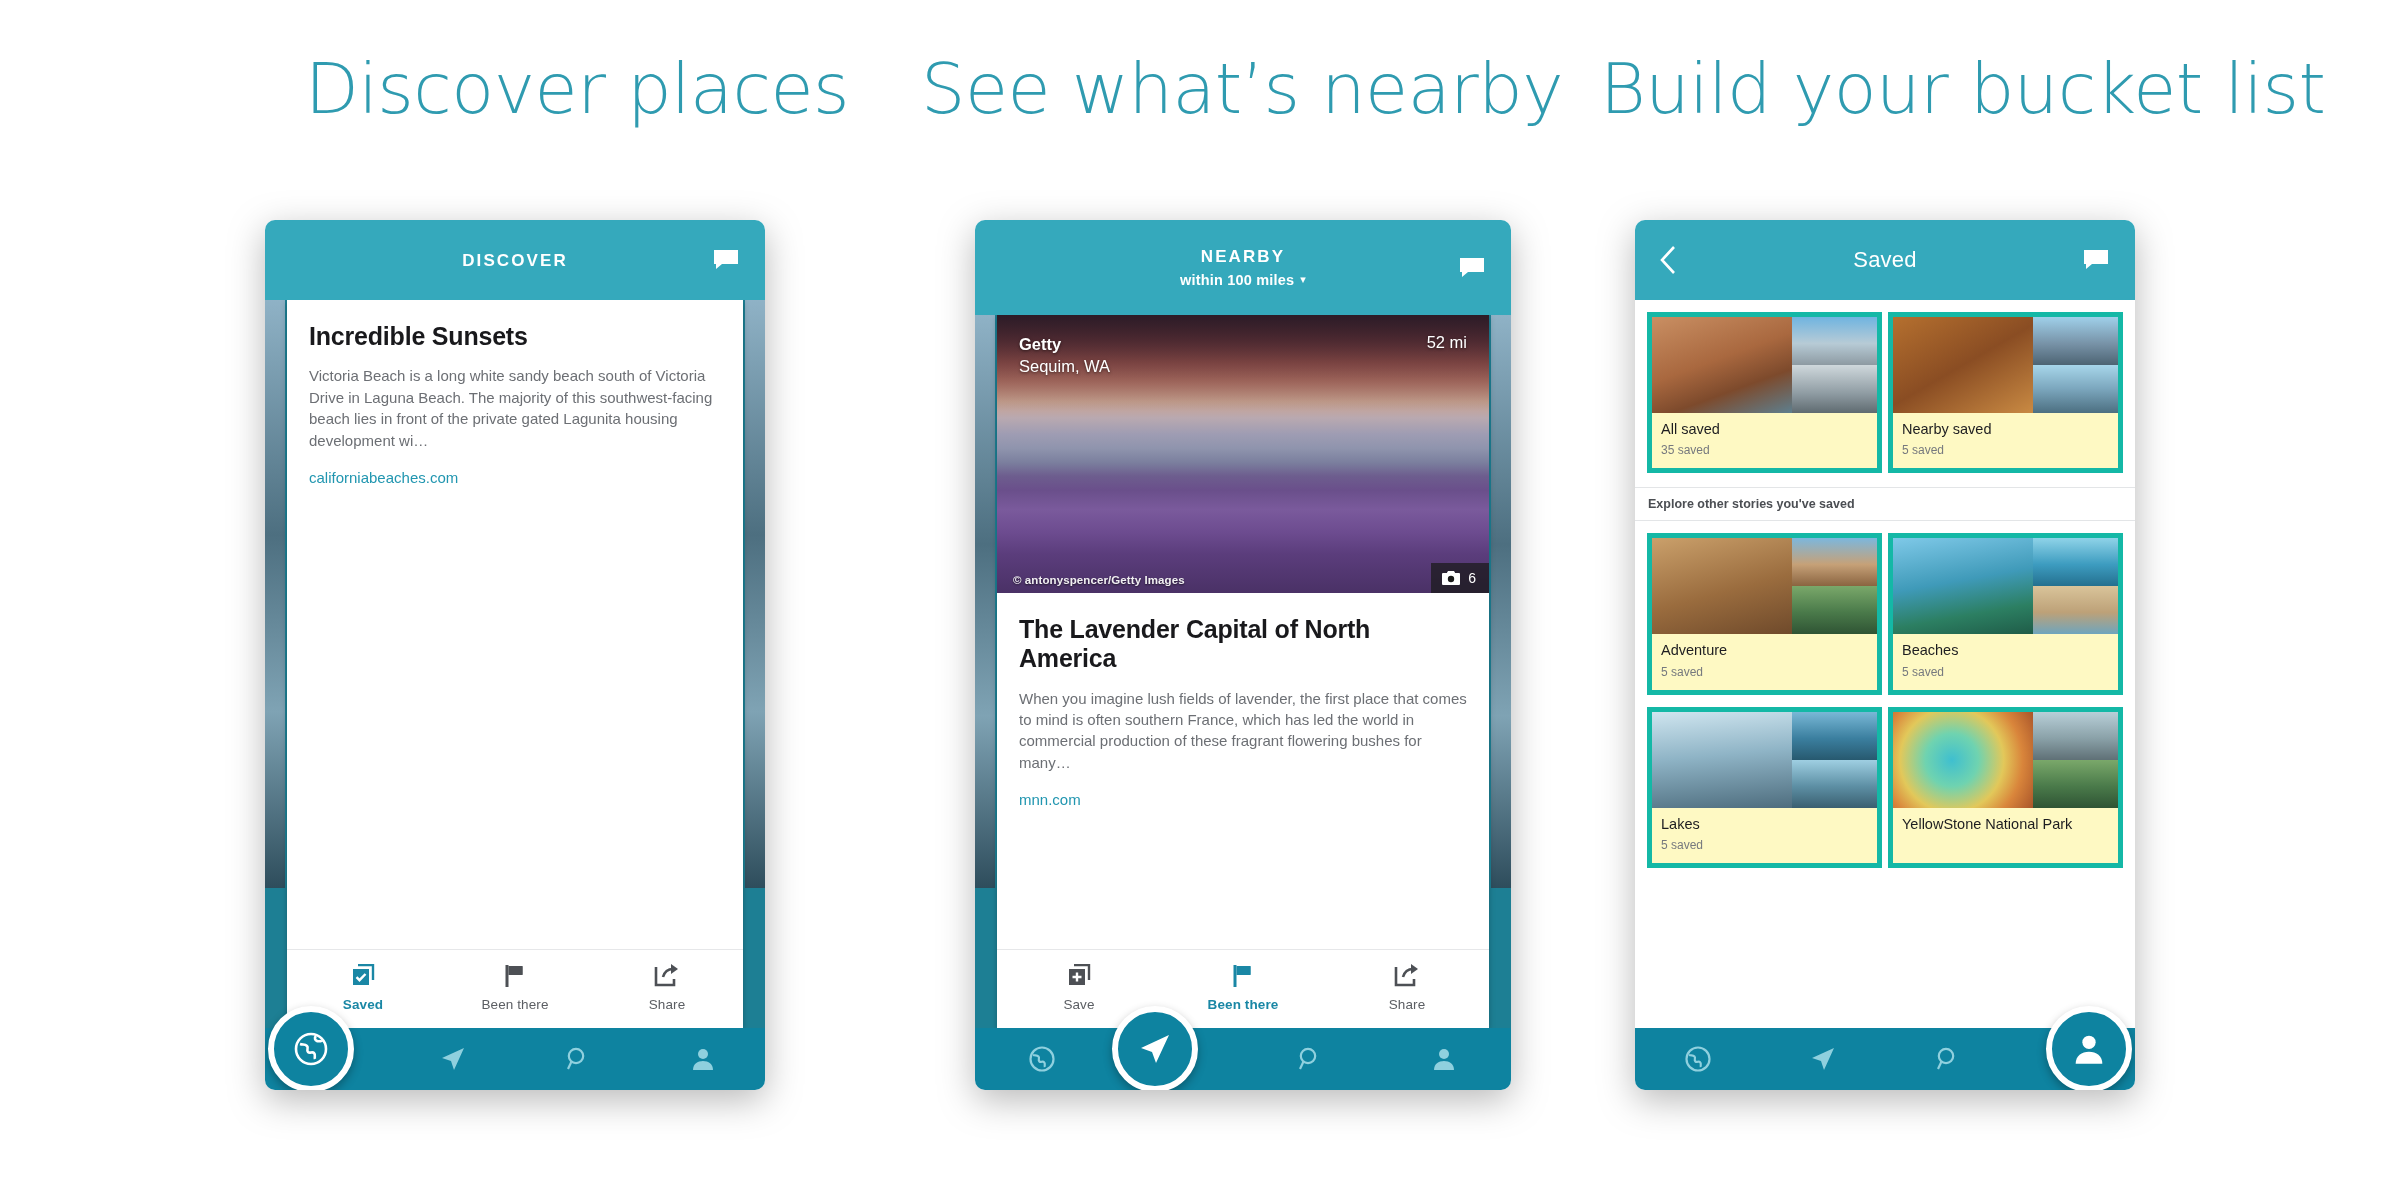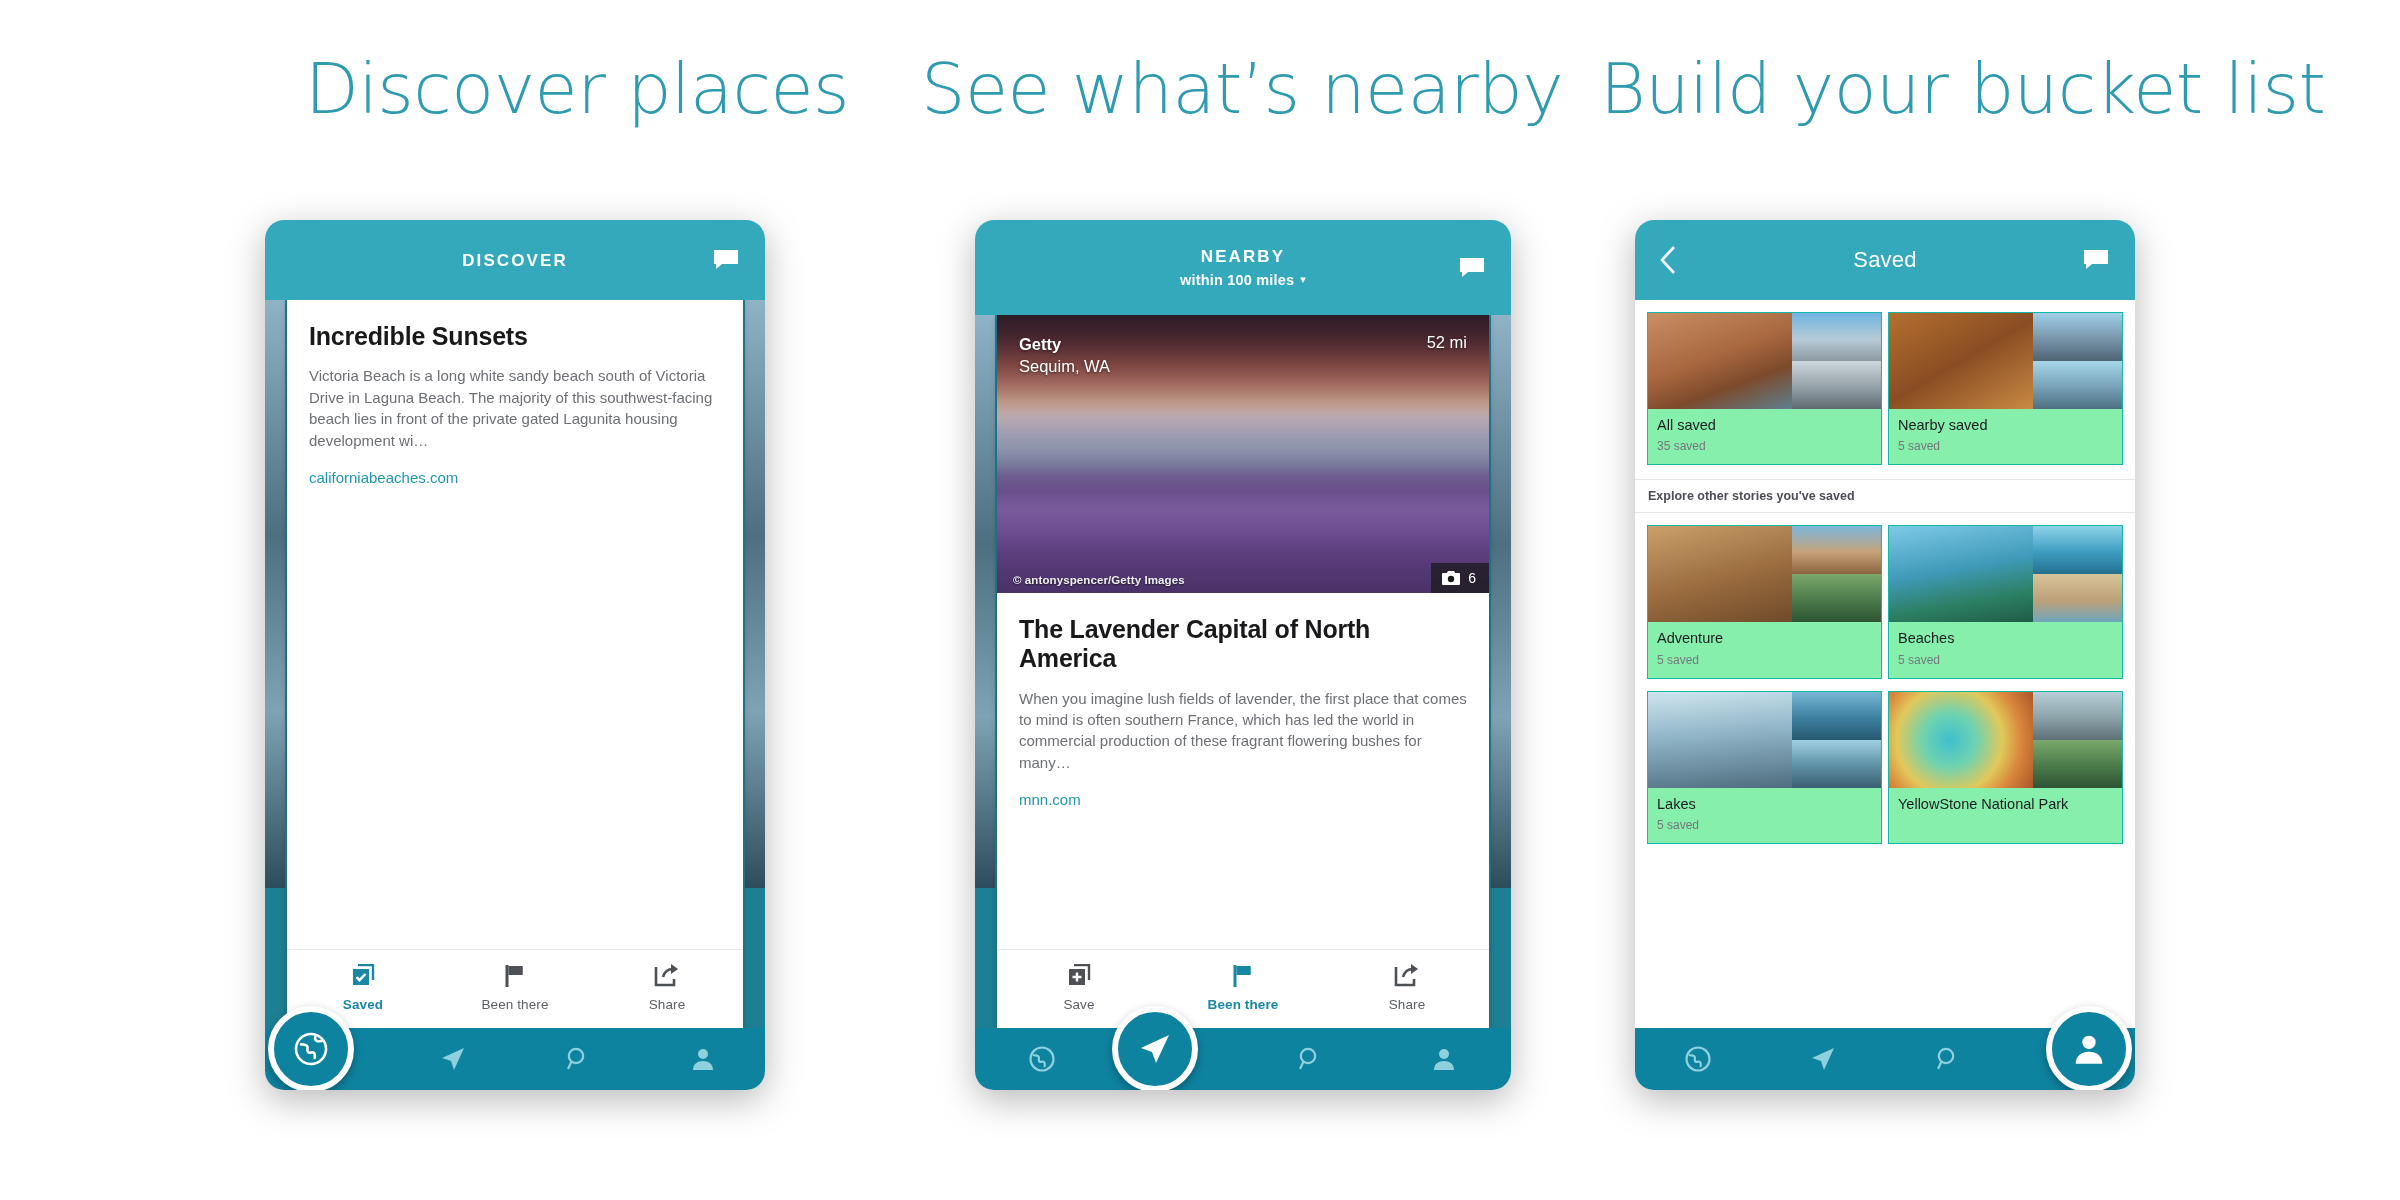"DISCOVER" .screen { border-radius: 19px -> 10px }
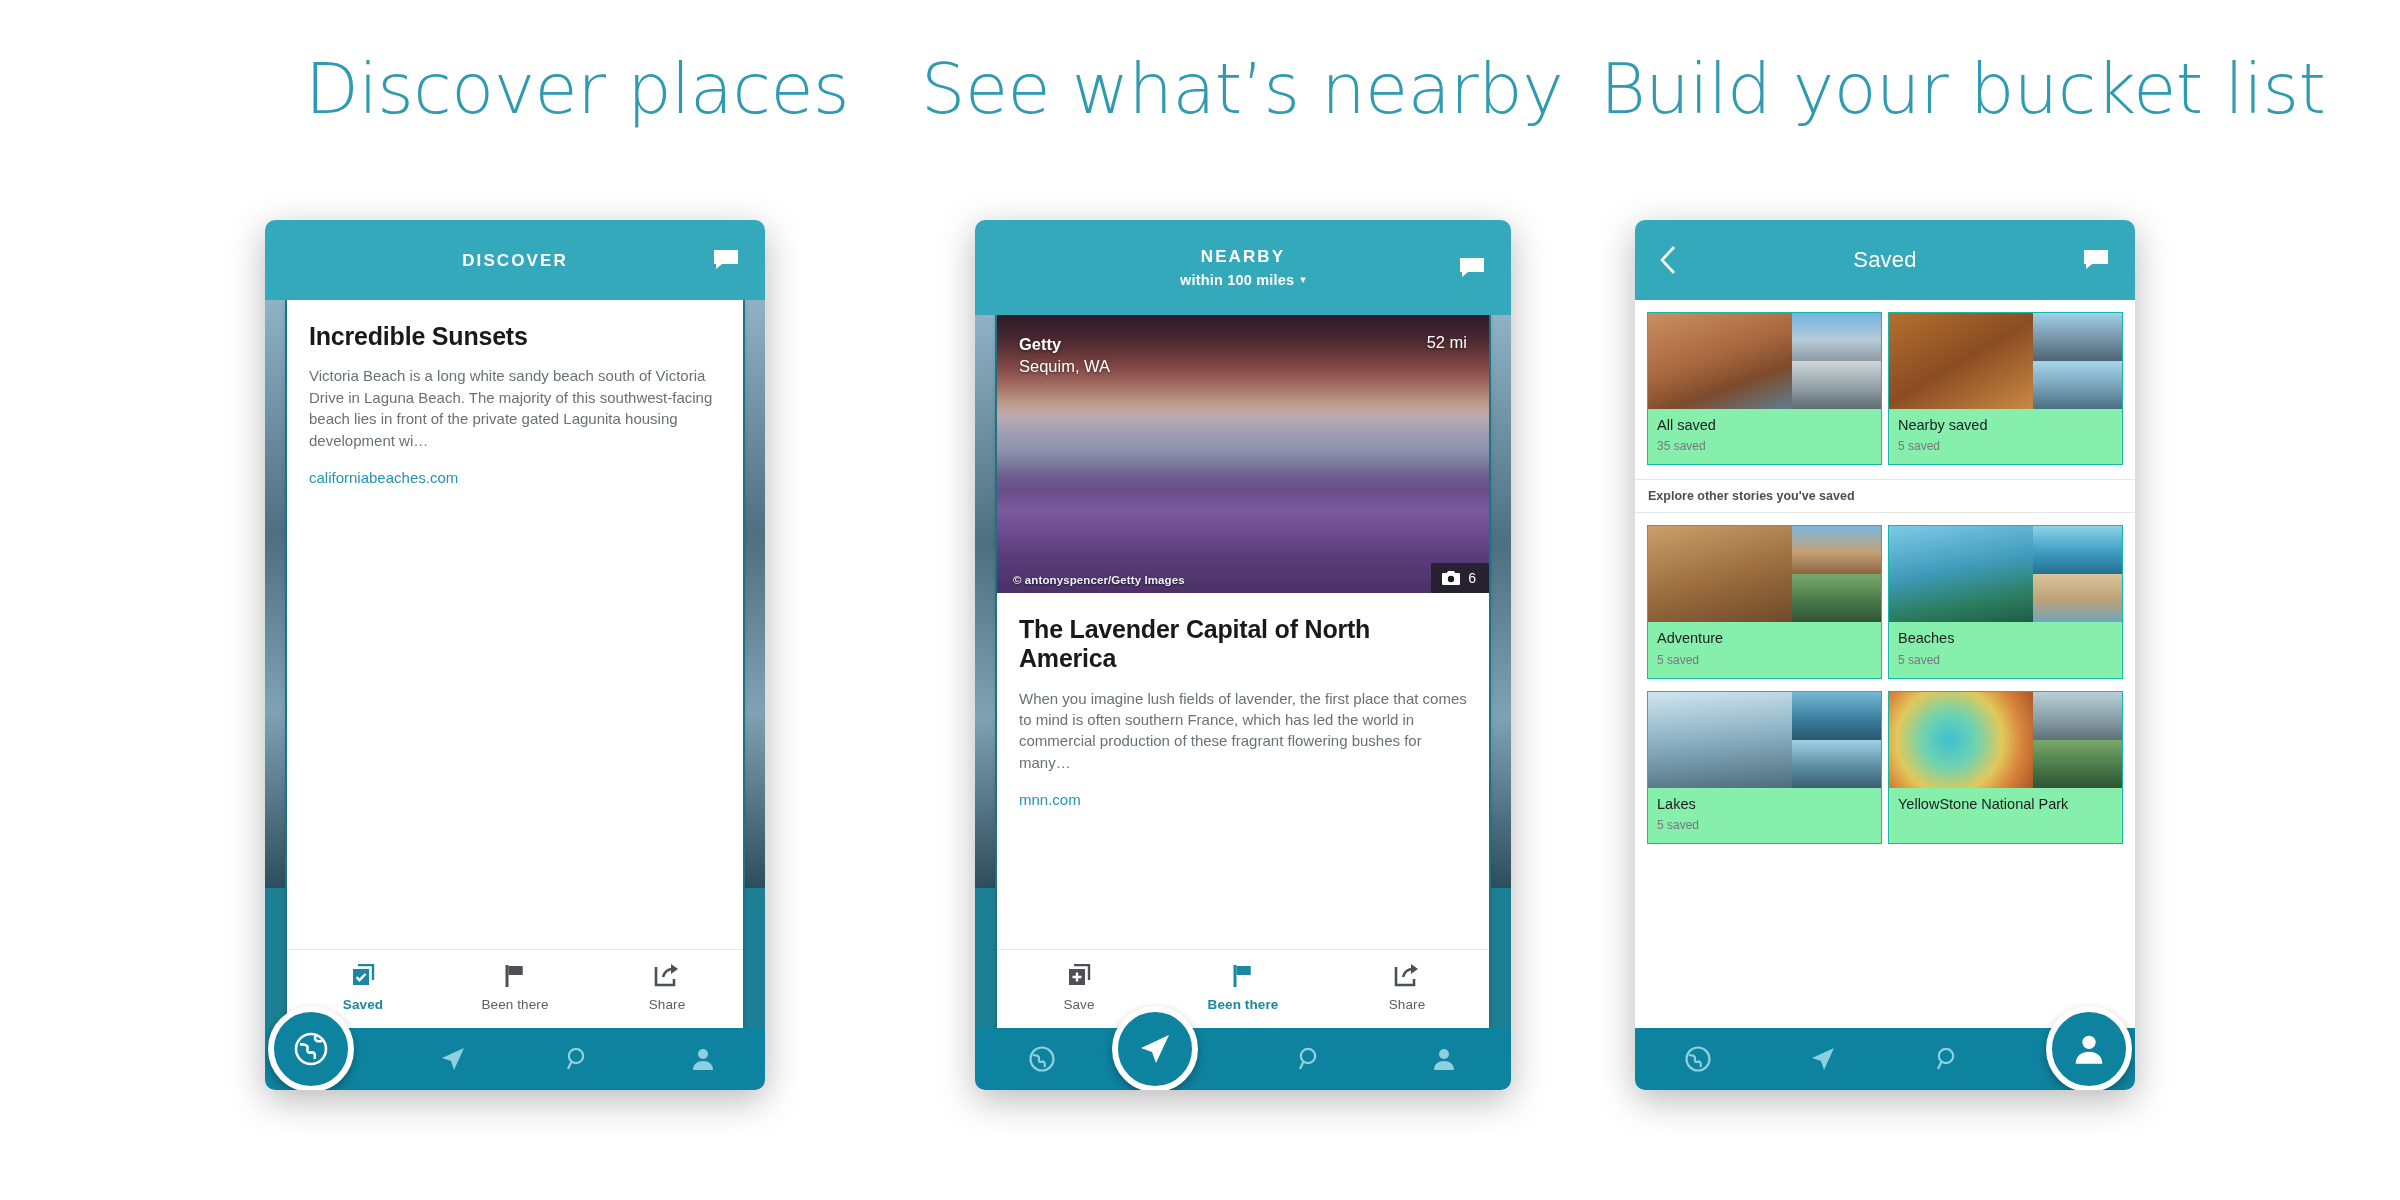"All saved" .stile { background: #86efac -> #fef9c3; border: 1px solid #14b8a6 -> 5px solid #14b8a6 }
